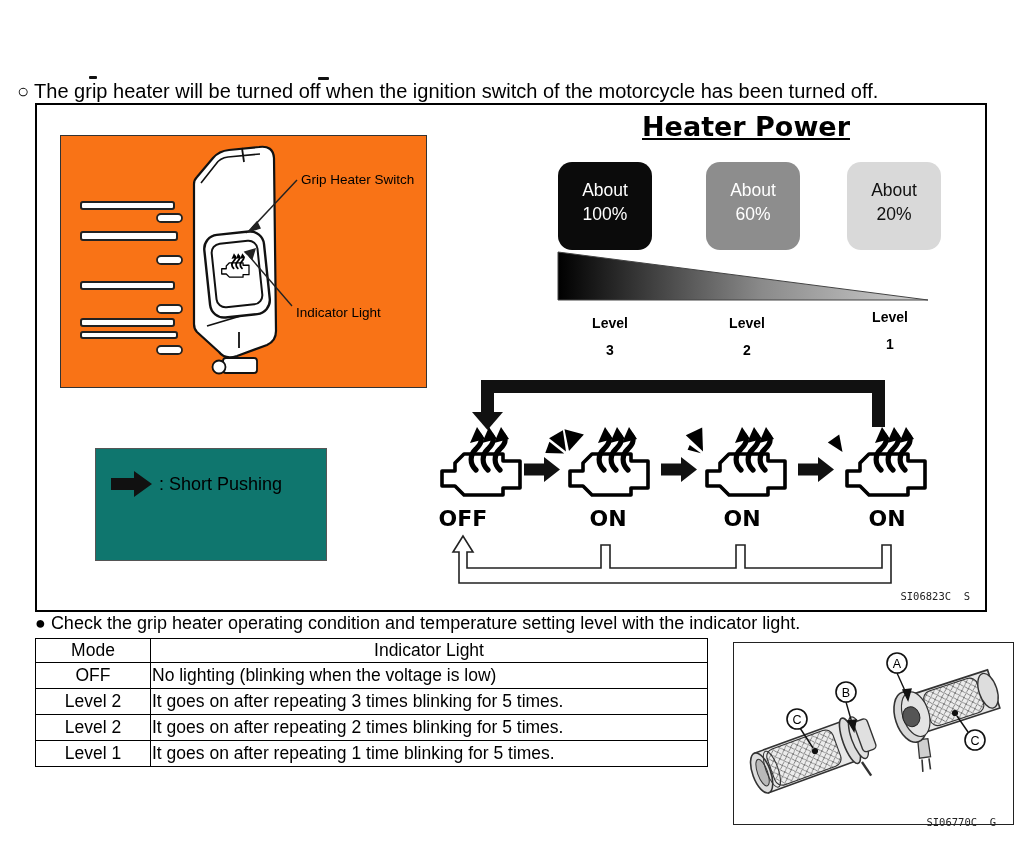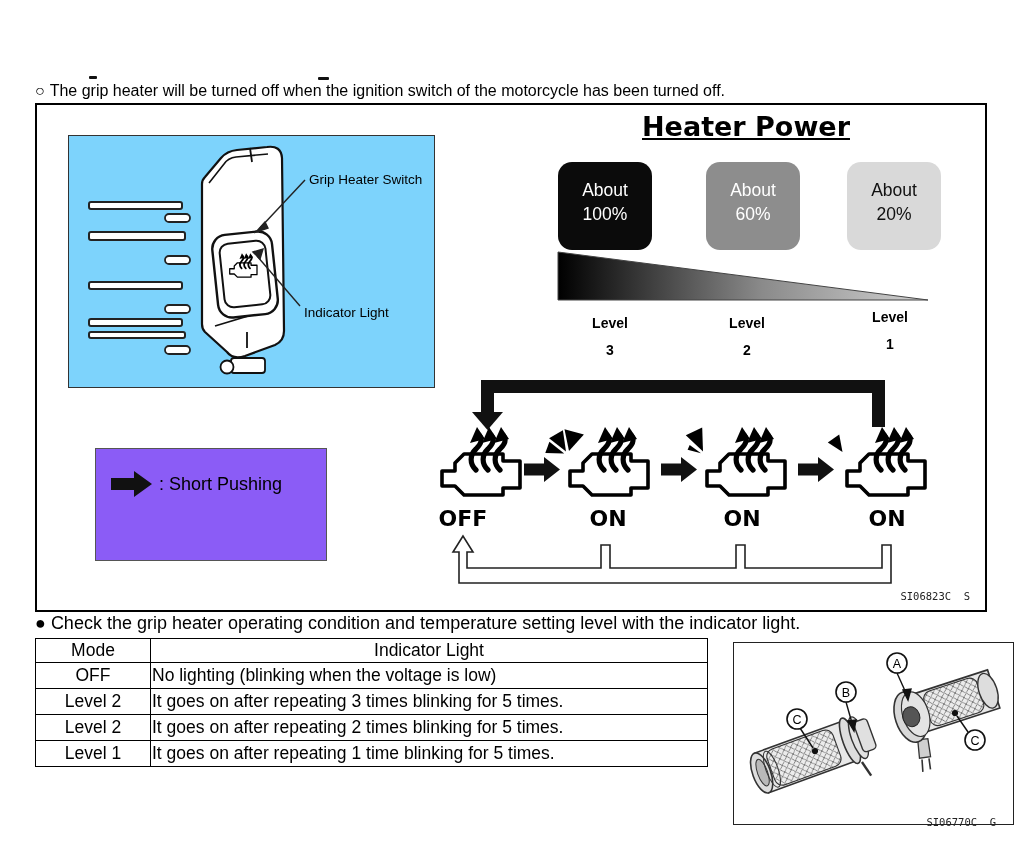"○ The grip heater will" .intro-line { font-size: 16px -> 20px; left: 35px -> 17px }
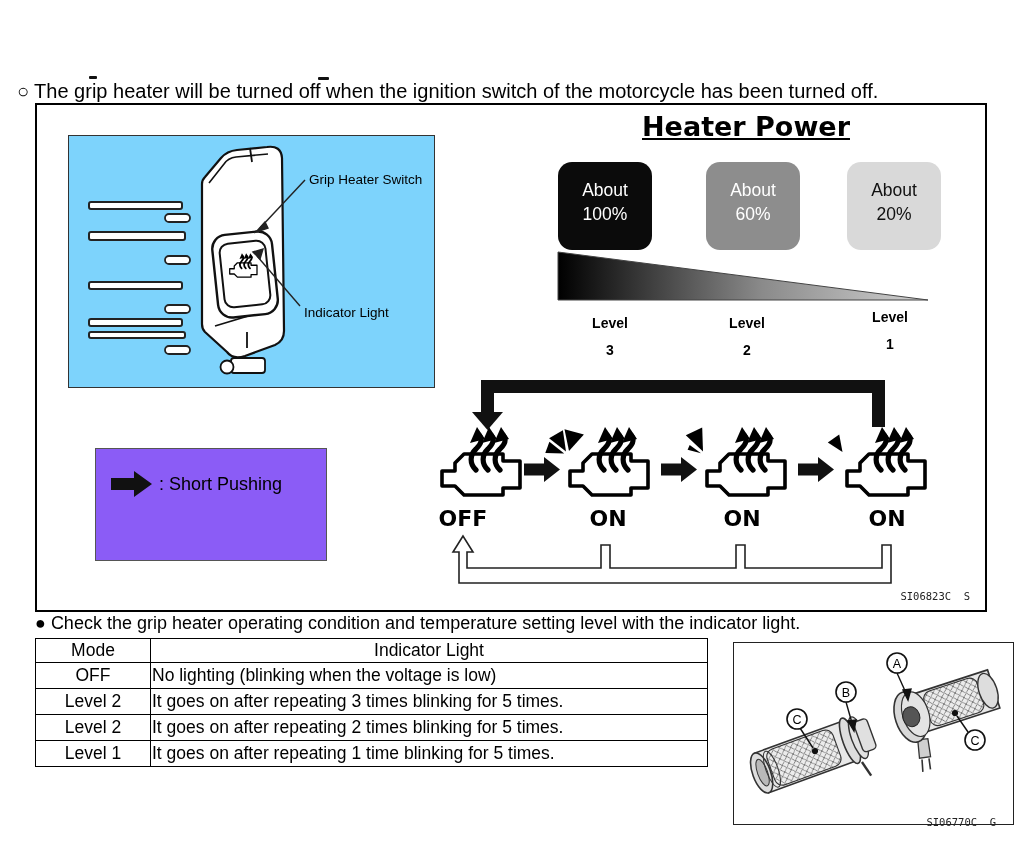"Grip Heater Switch" .switch-fig { background: #7dd3fc -> #f97316; left: 68px -> 60px }
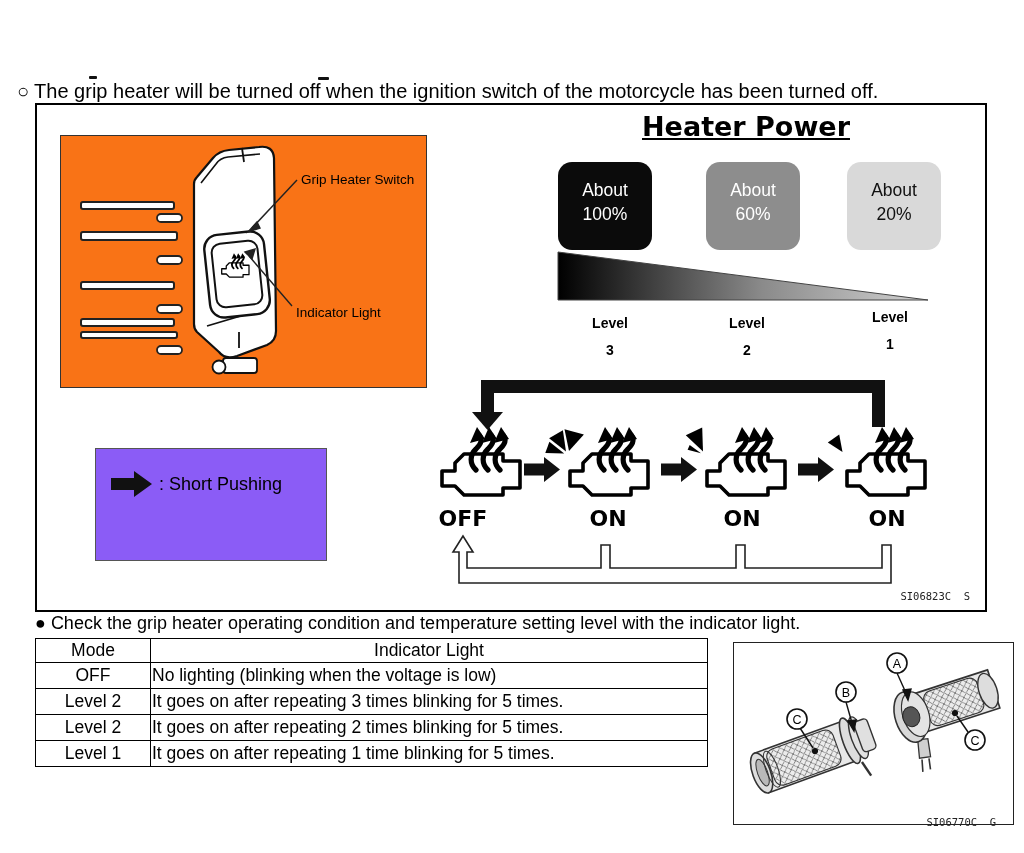": Short Pushing" .legend-box { background: #8b5cf6 -> #0f766e }
